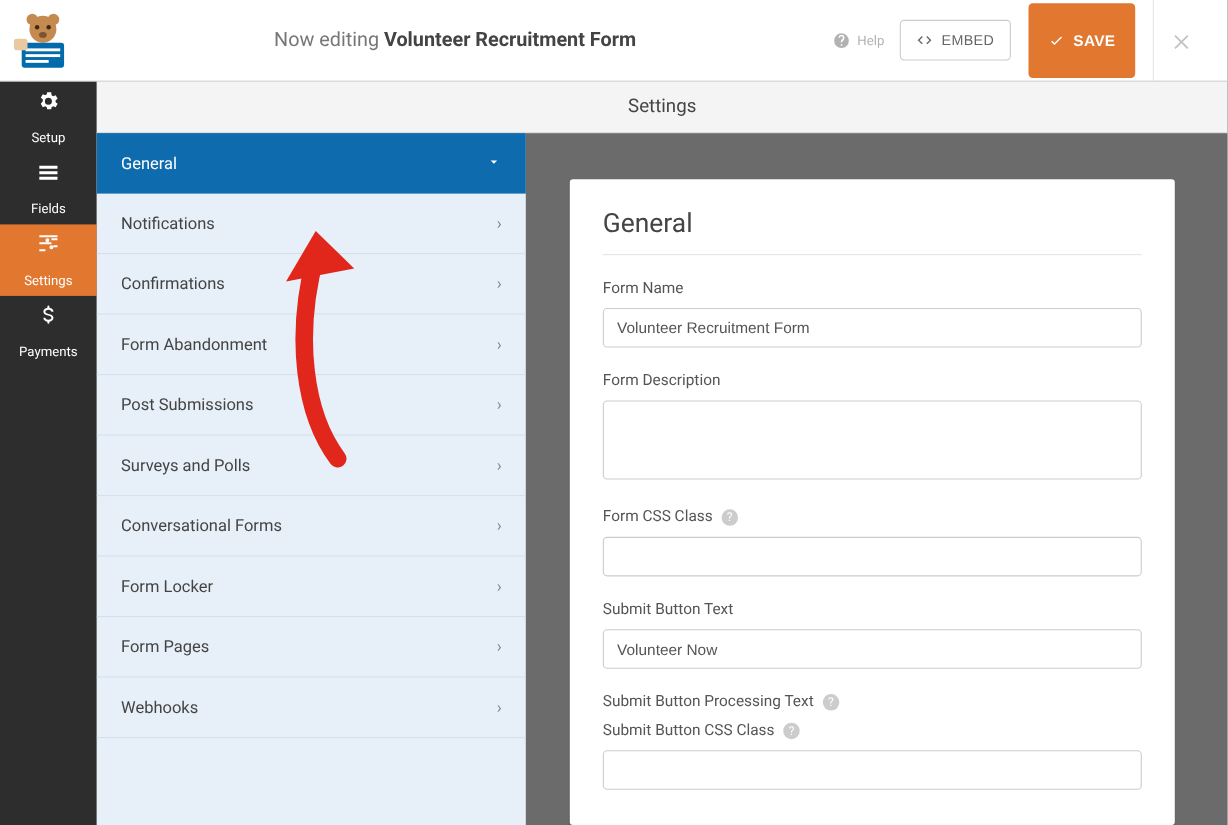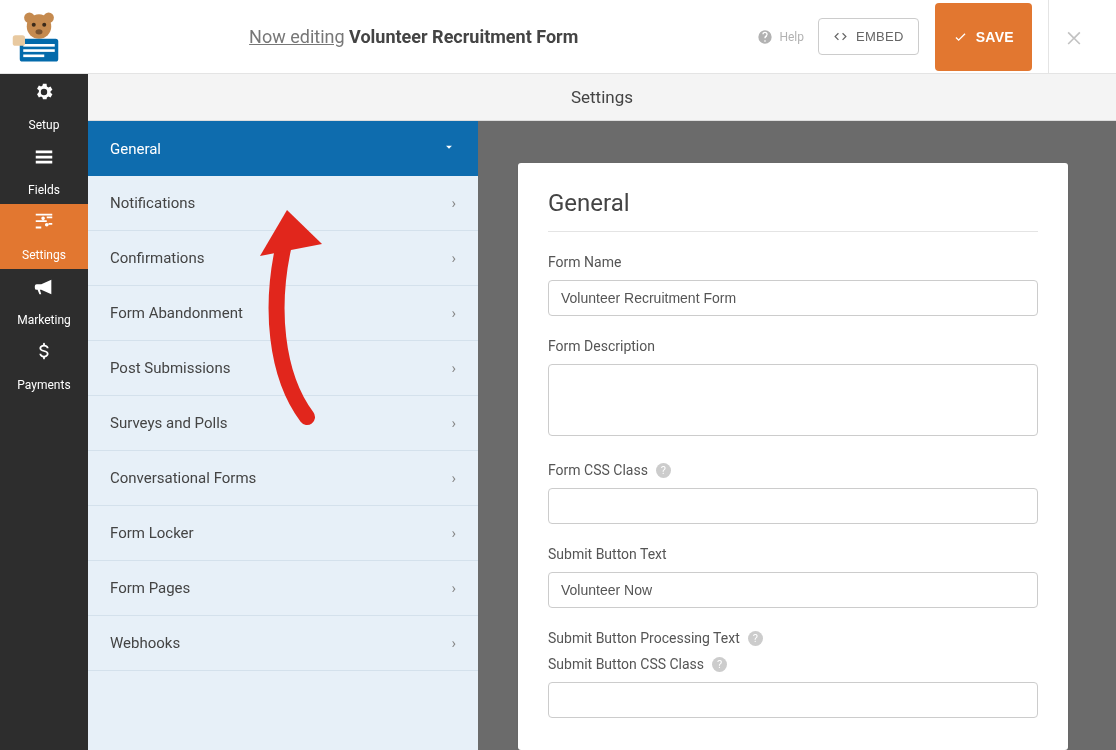"Now editing" .title-light { text-decoration: underline -> none }
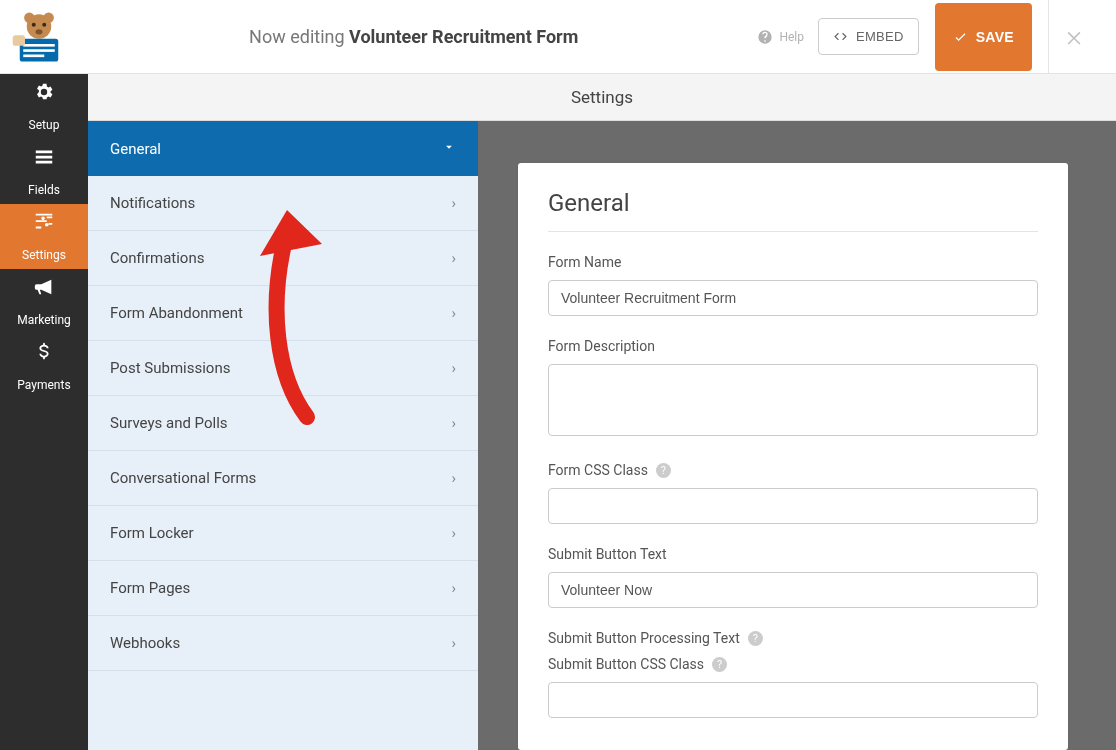"Marketing" div.sidenav-item { html: <div> <svg> <path></path> </svg> <span>Marketing</span> </div> -> none }
